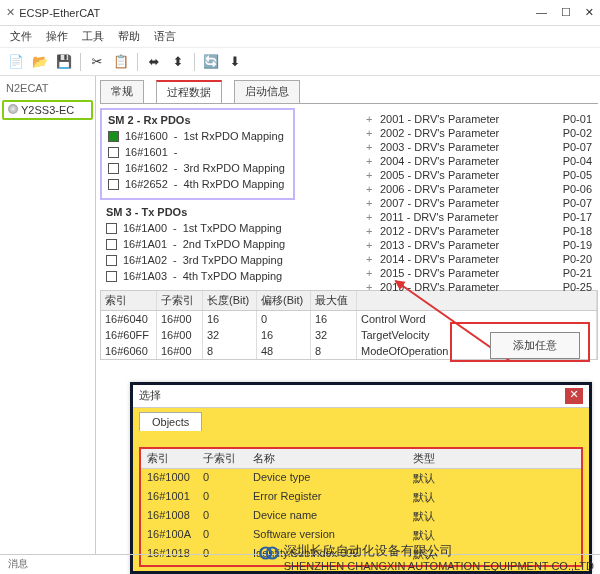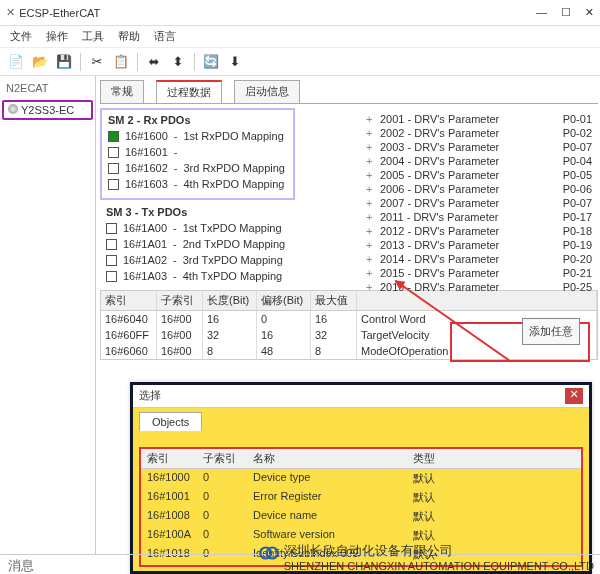"Y2SS3-EC" .tree-item { border: 2px solid #a21caf -> 2px solid #84cc16 }
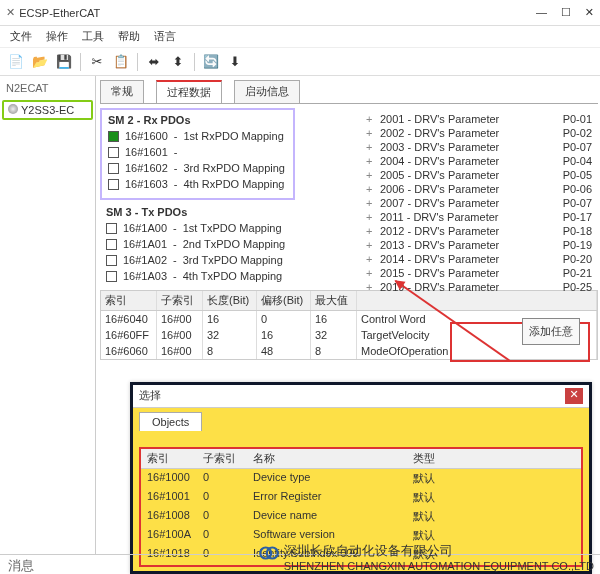"16#1603" span { text: 1603 -> 2652 }
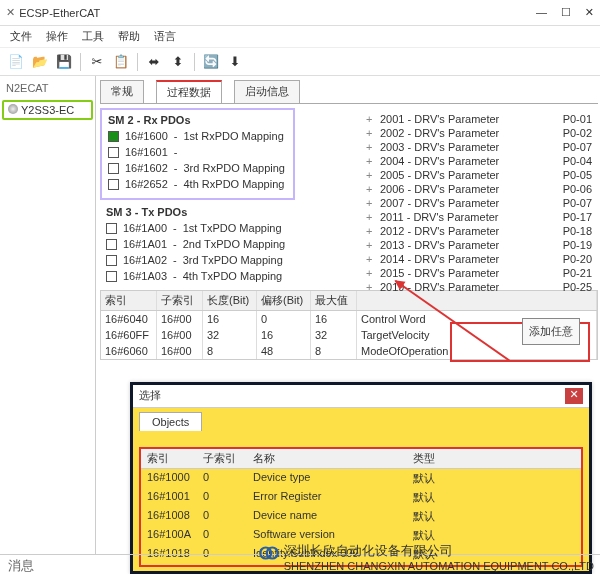"添加任意" .add-btn { padding: 5px 6px -> 5px 22px; top: 318px -> 332px }
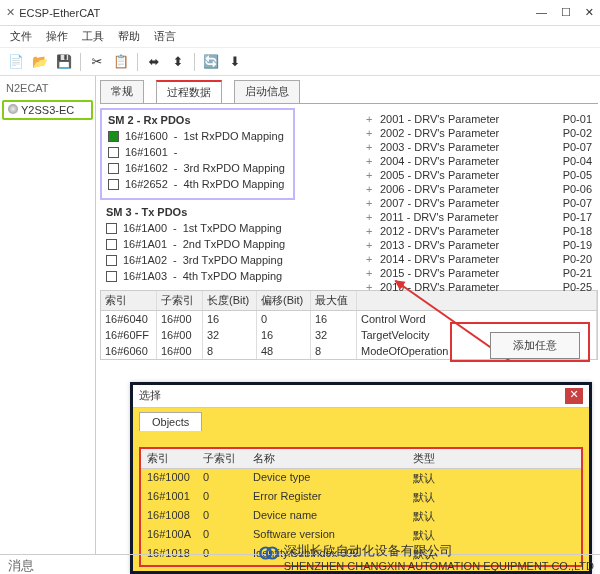"消息" .statusbar { font-size: 13px -> 10px }
